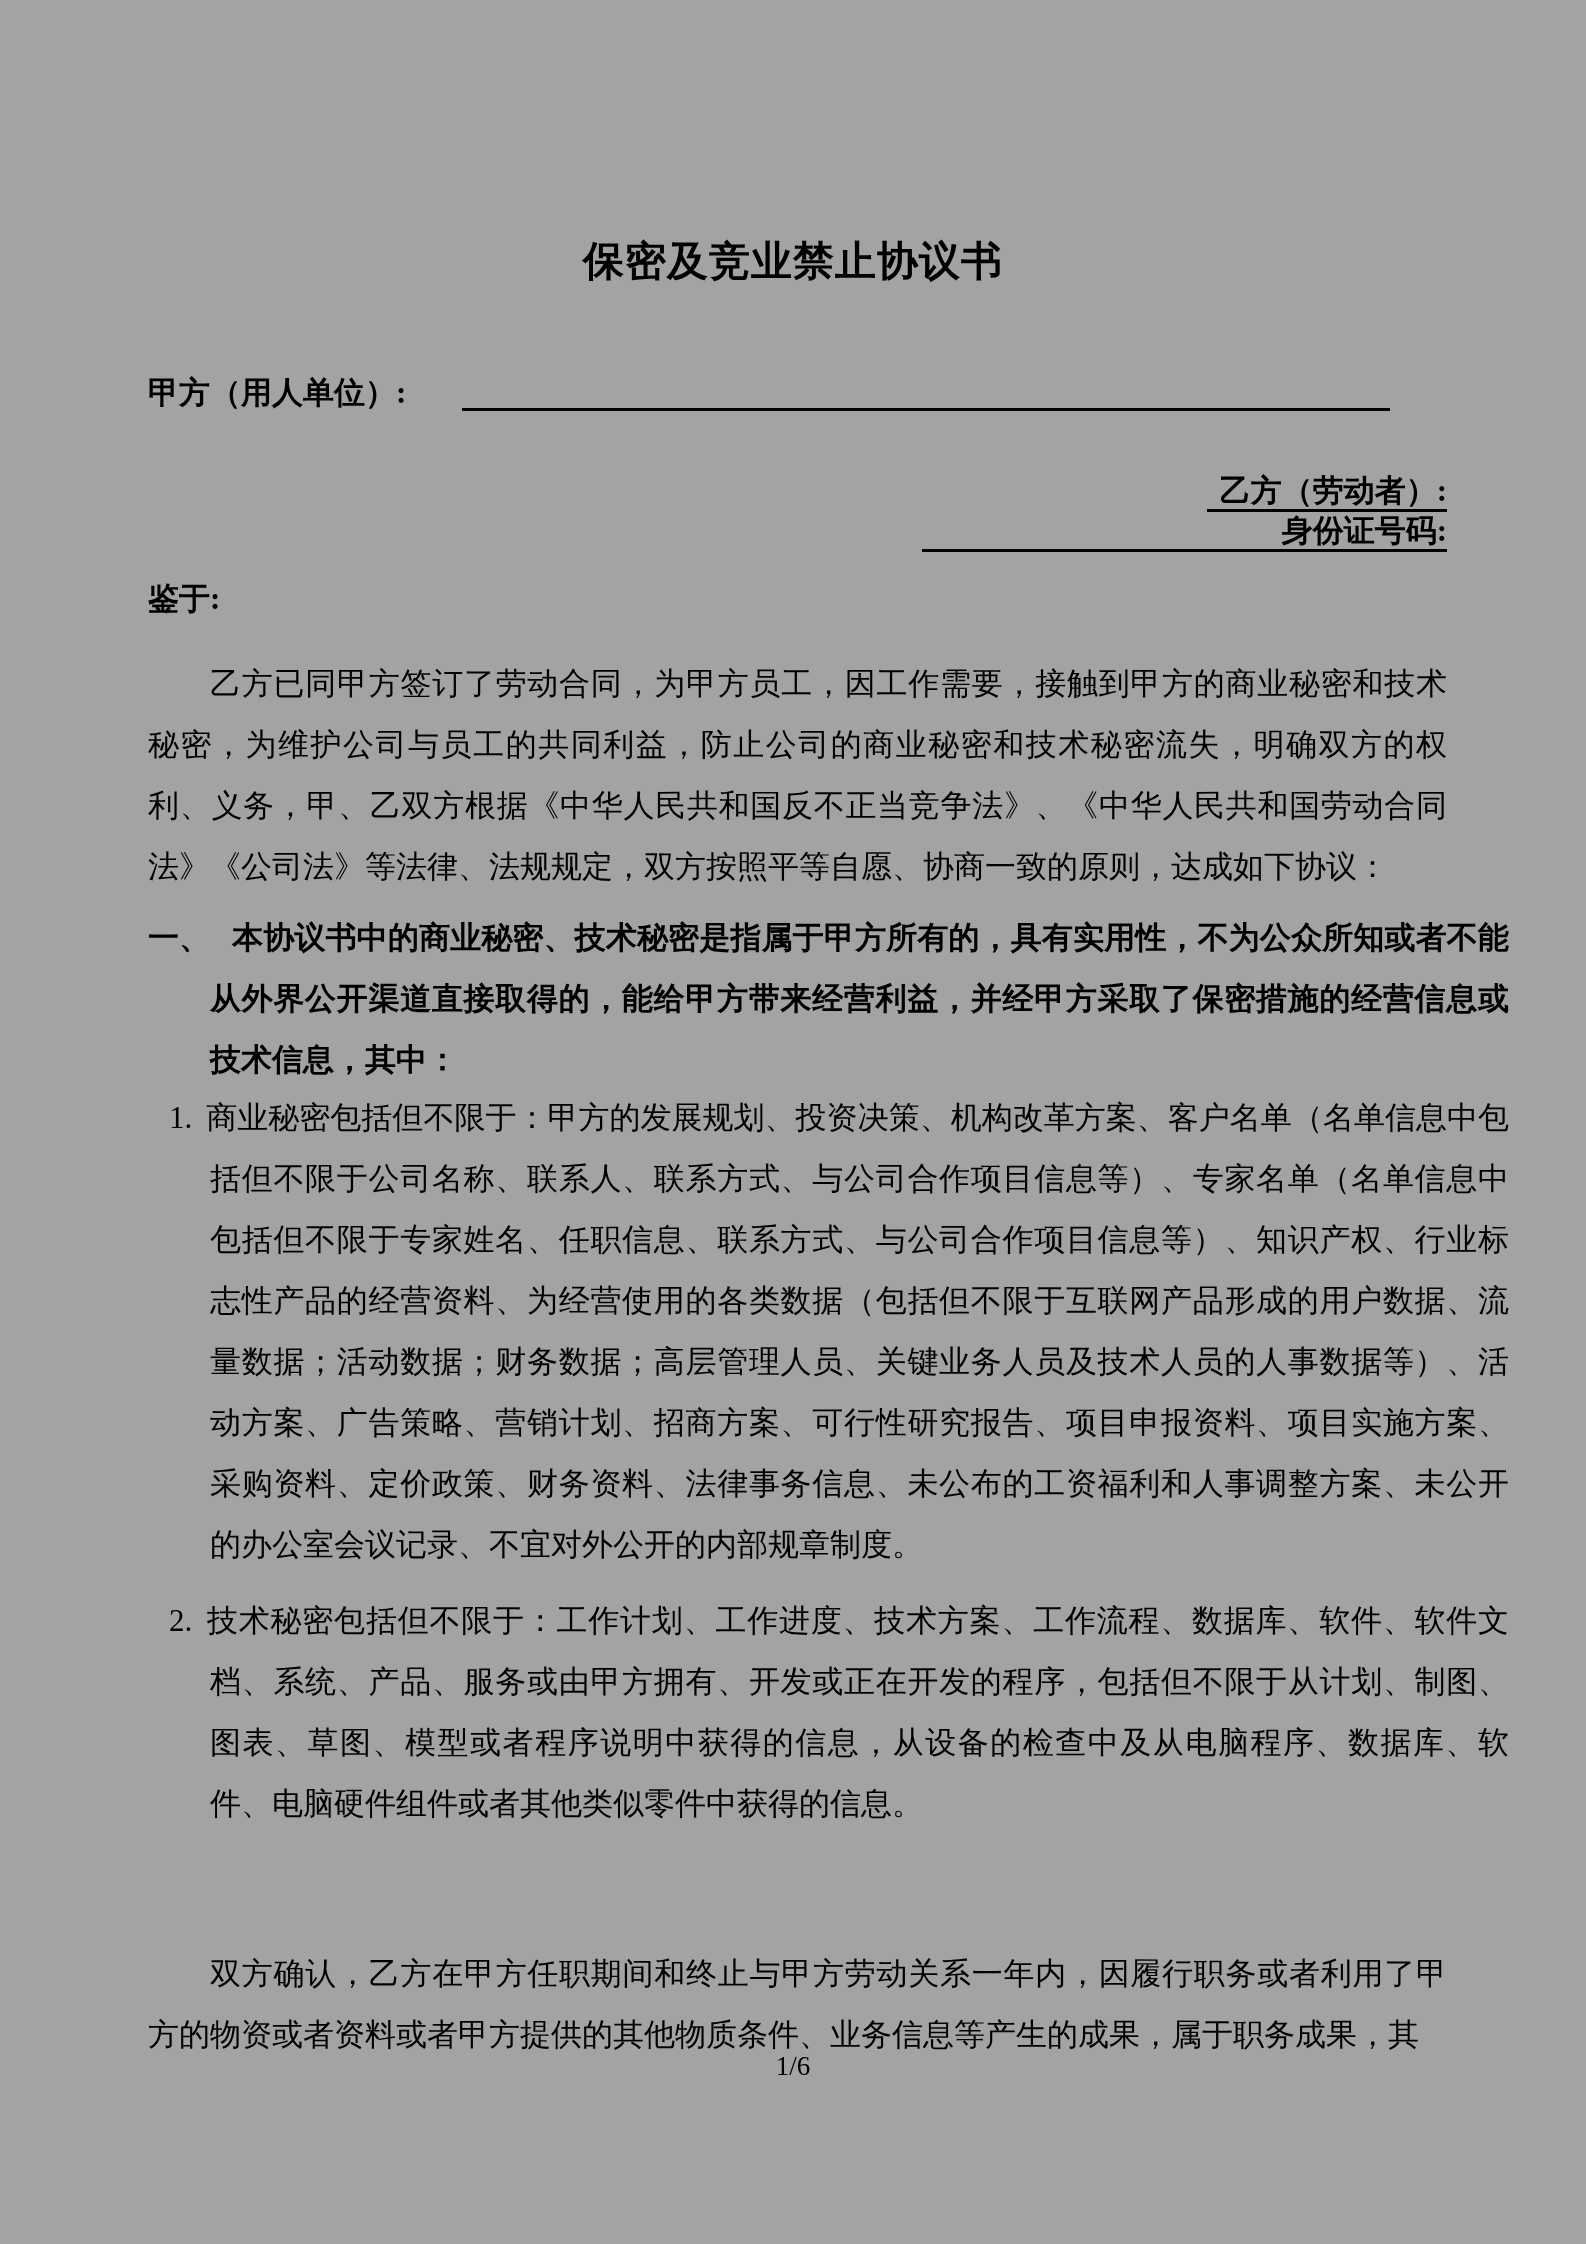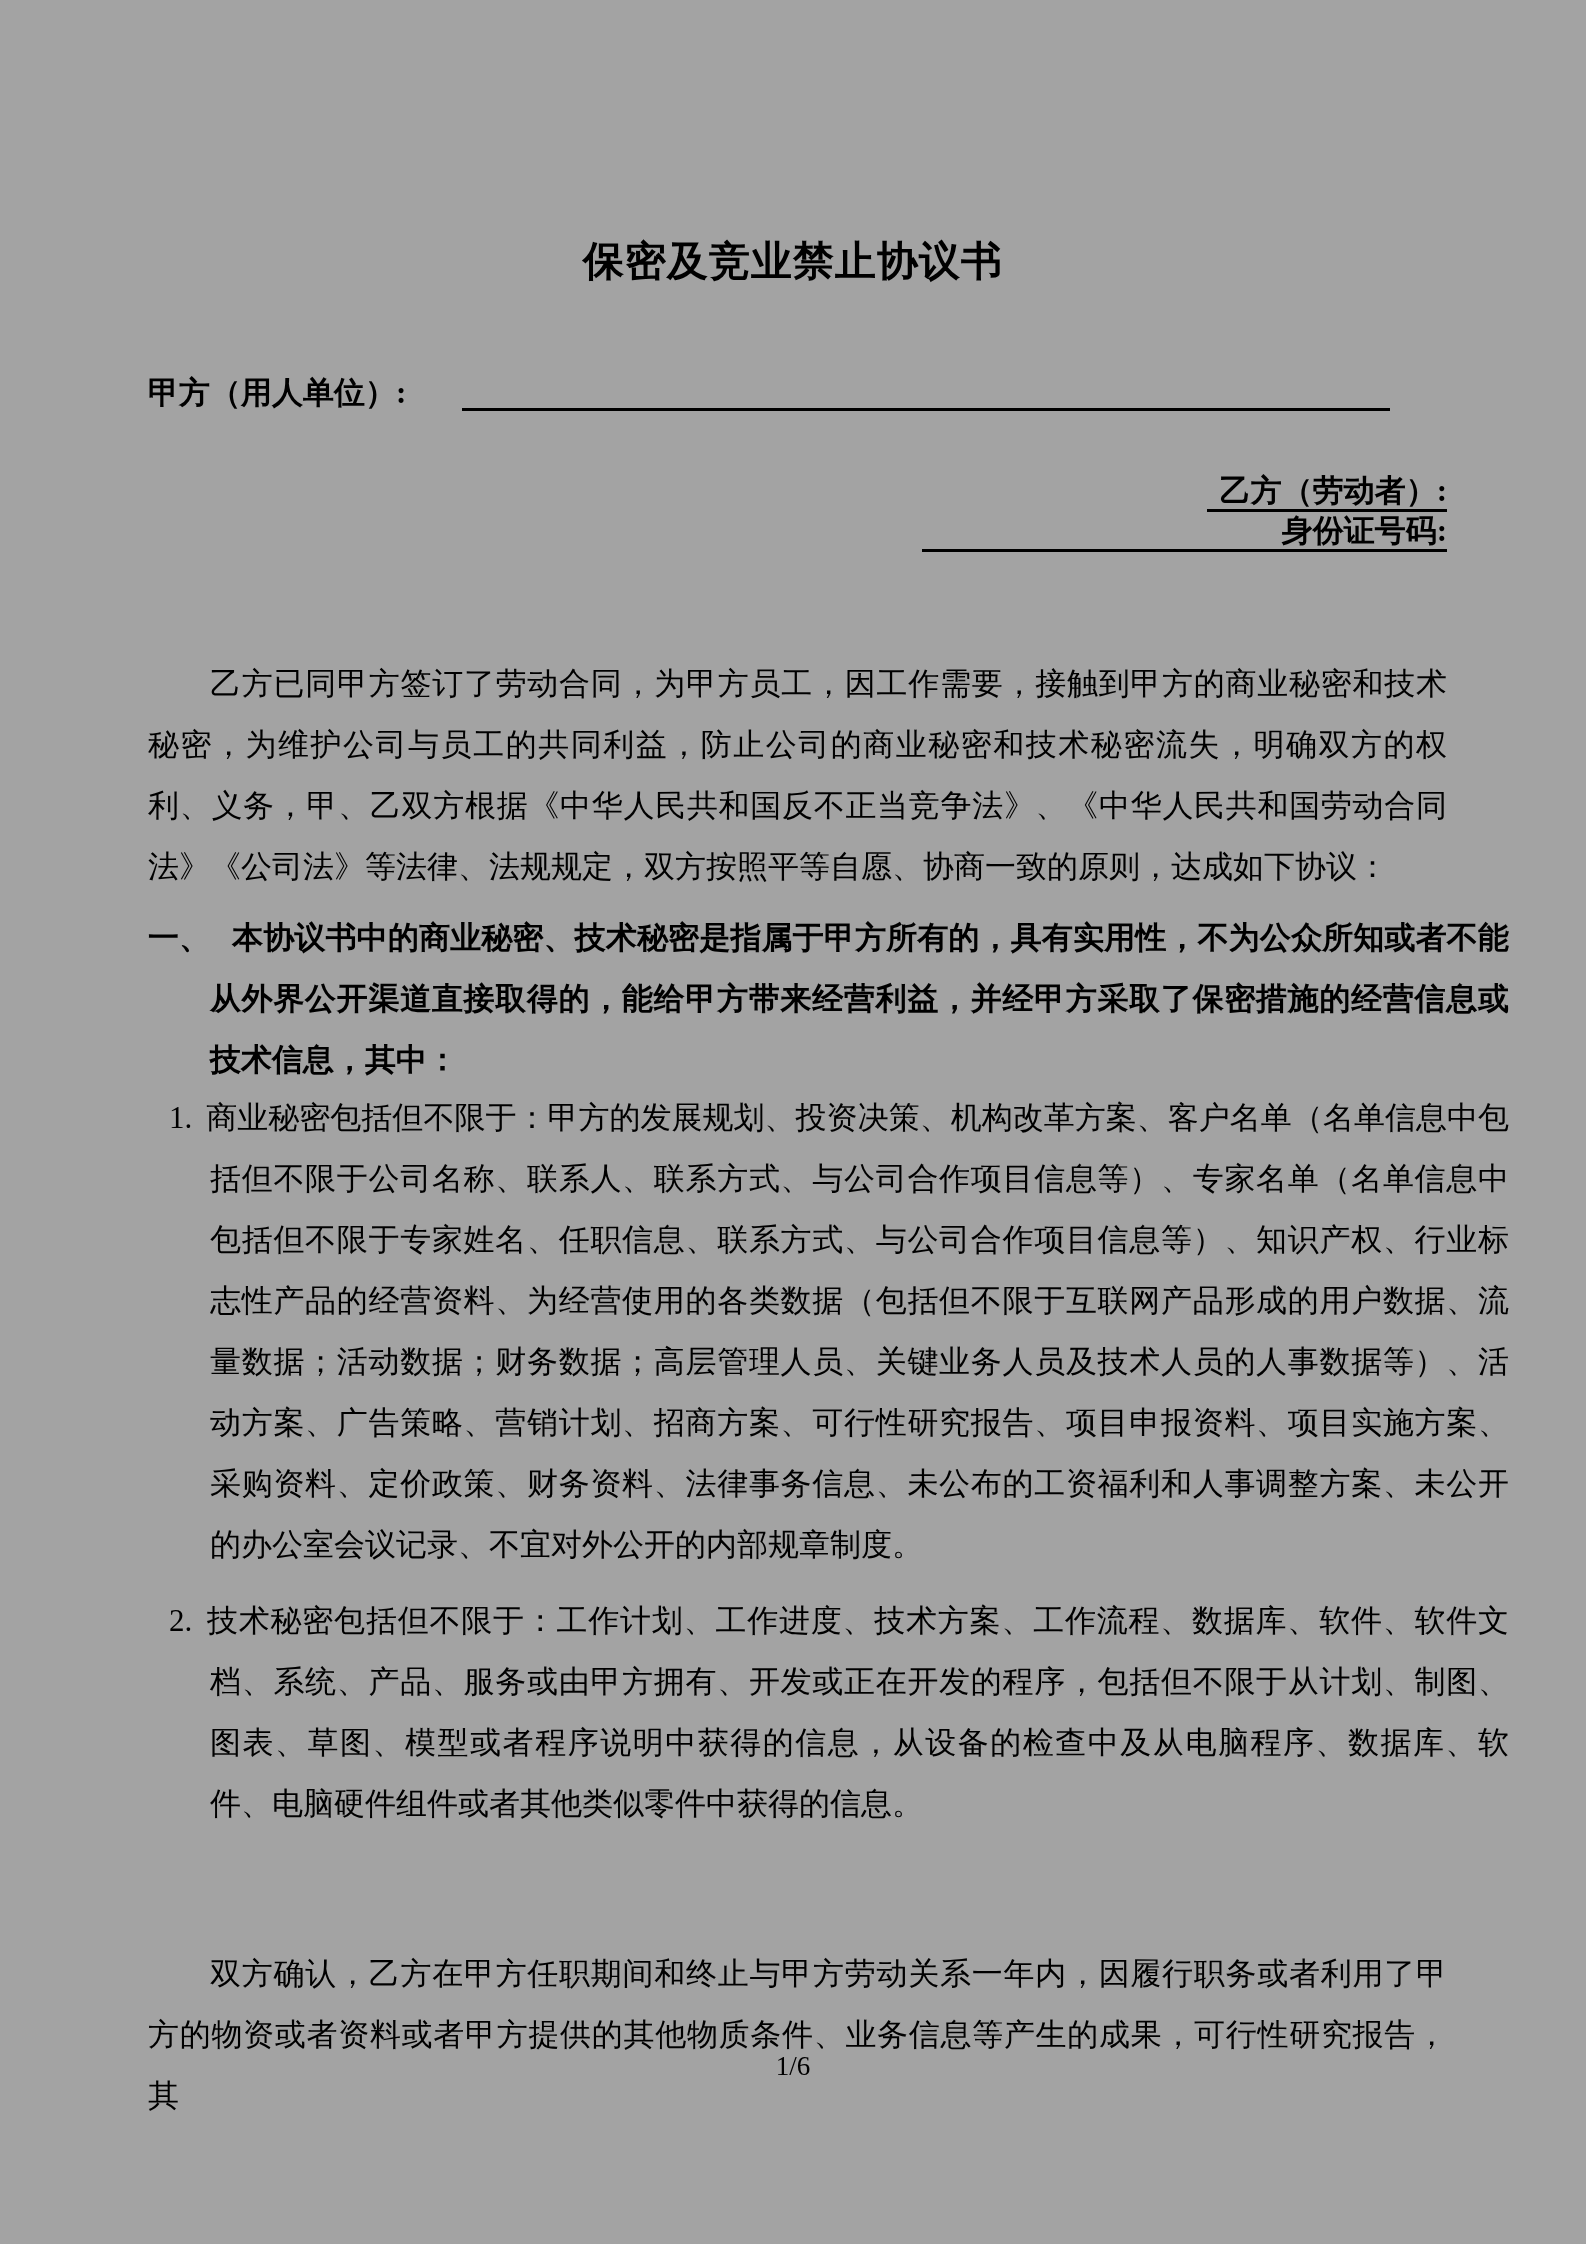"鉴于:" div.abs { html: none -> <div>鉴于:</div> }
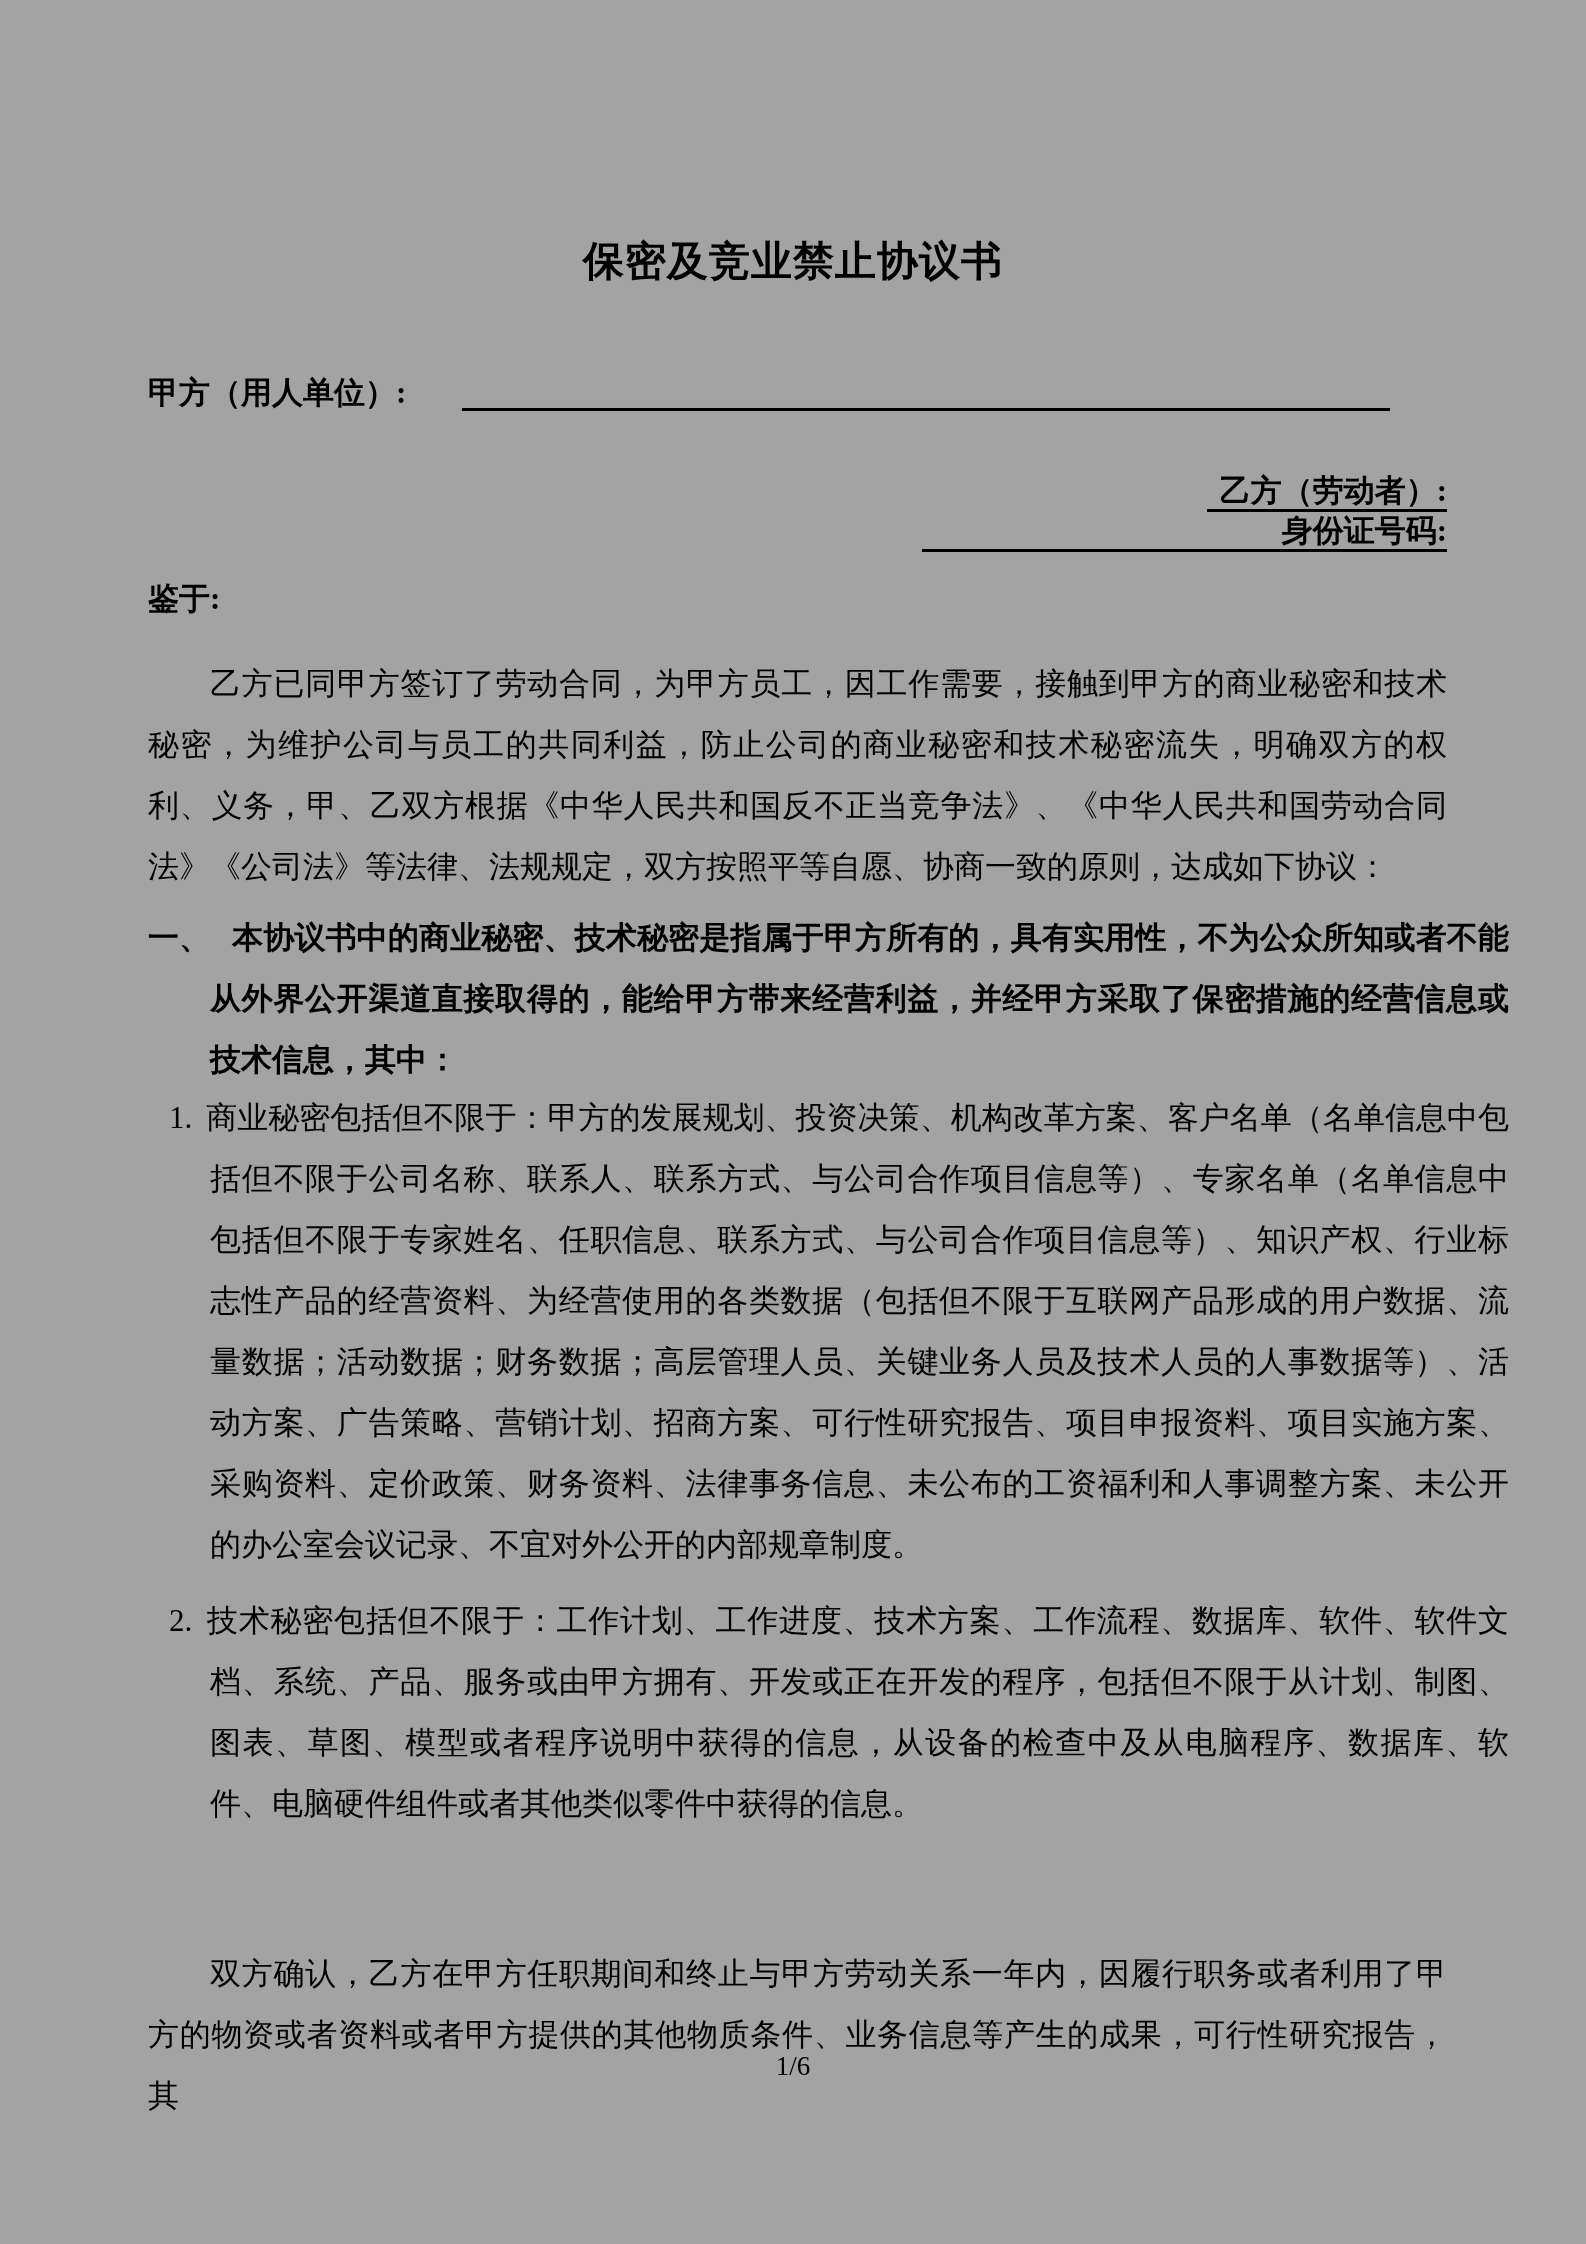"双方确认，乙方在甲方任职期间和终止与甲方劳动关系一年内，因履行职务或者利用了甲方" div.abs { text: 可行性研究报告 -> 属于职务成果 }
